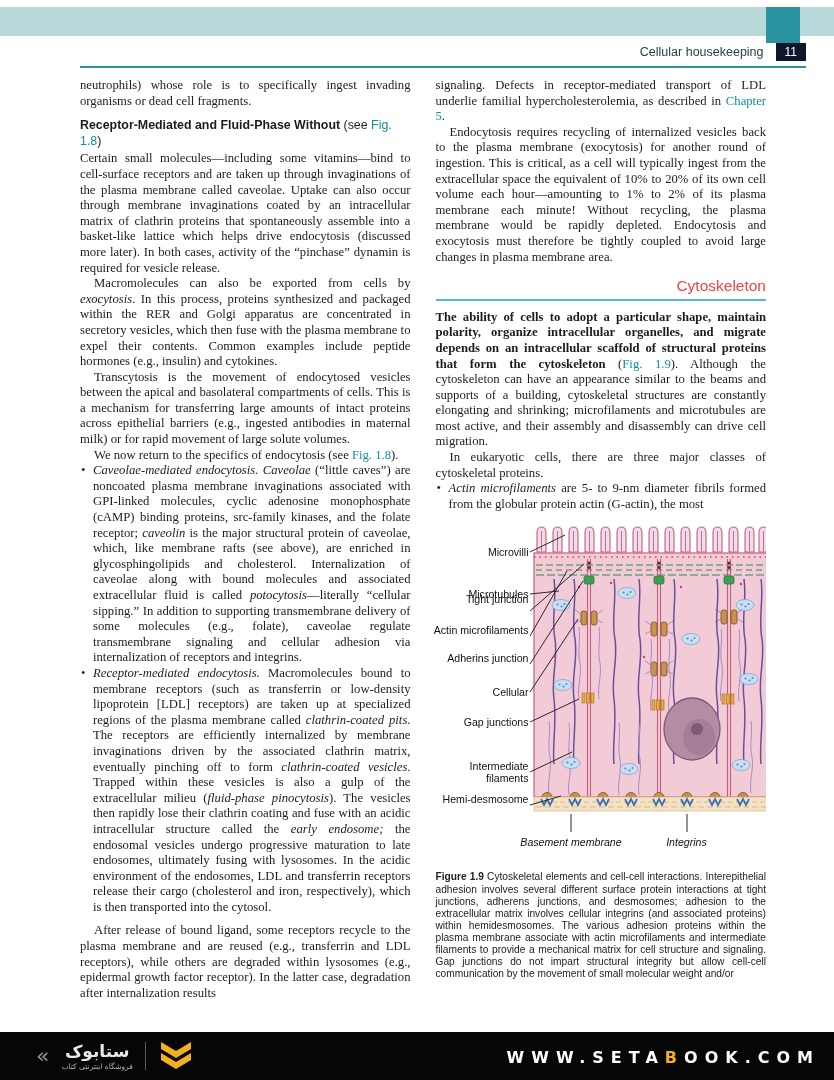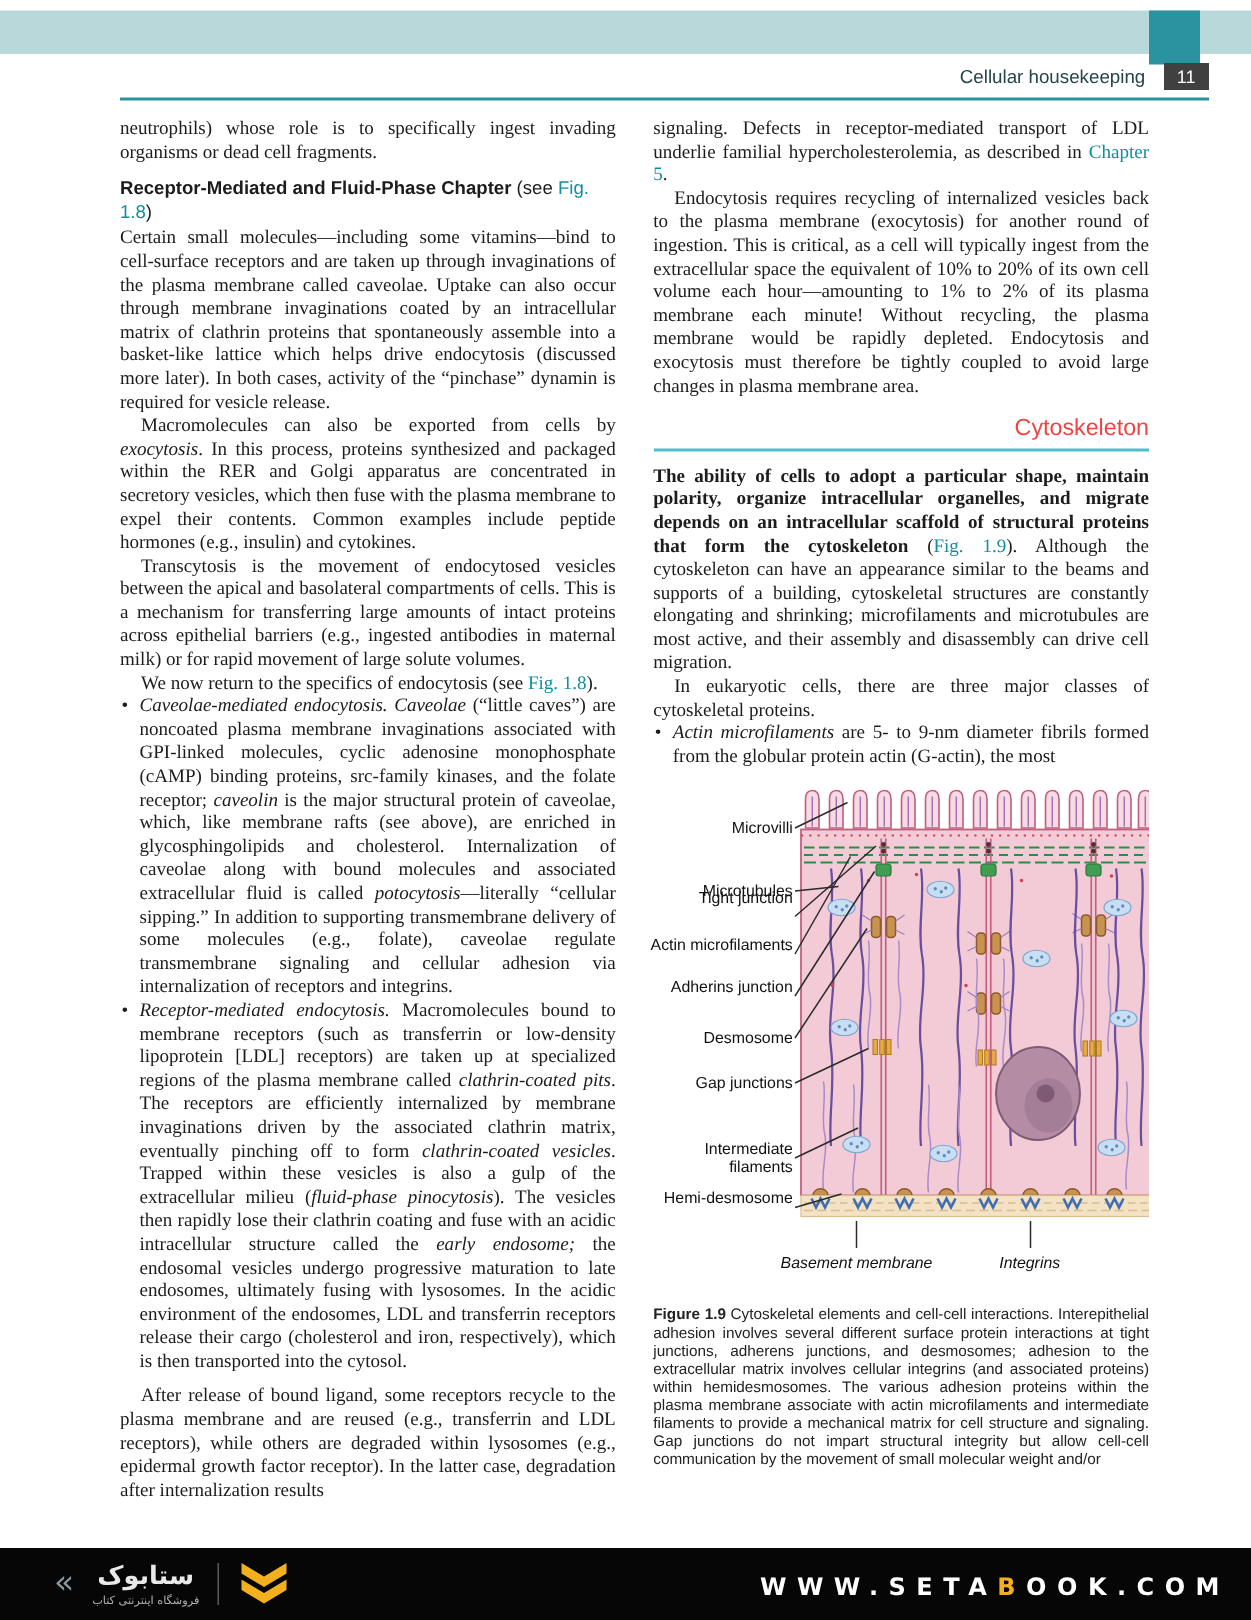"11" .pagenum { background: #404040 -> #0f172a }
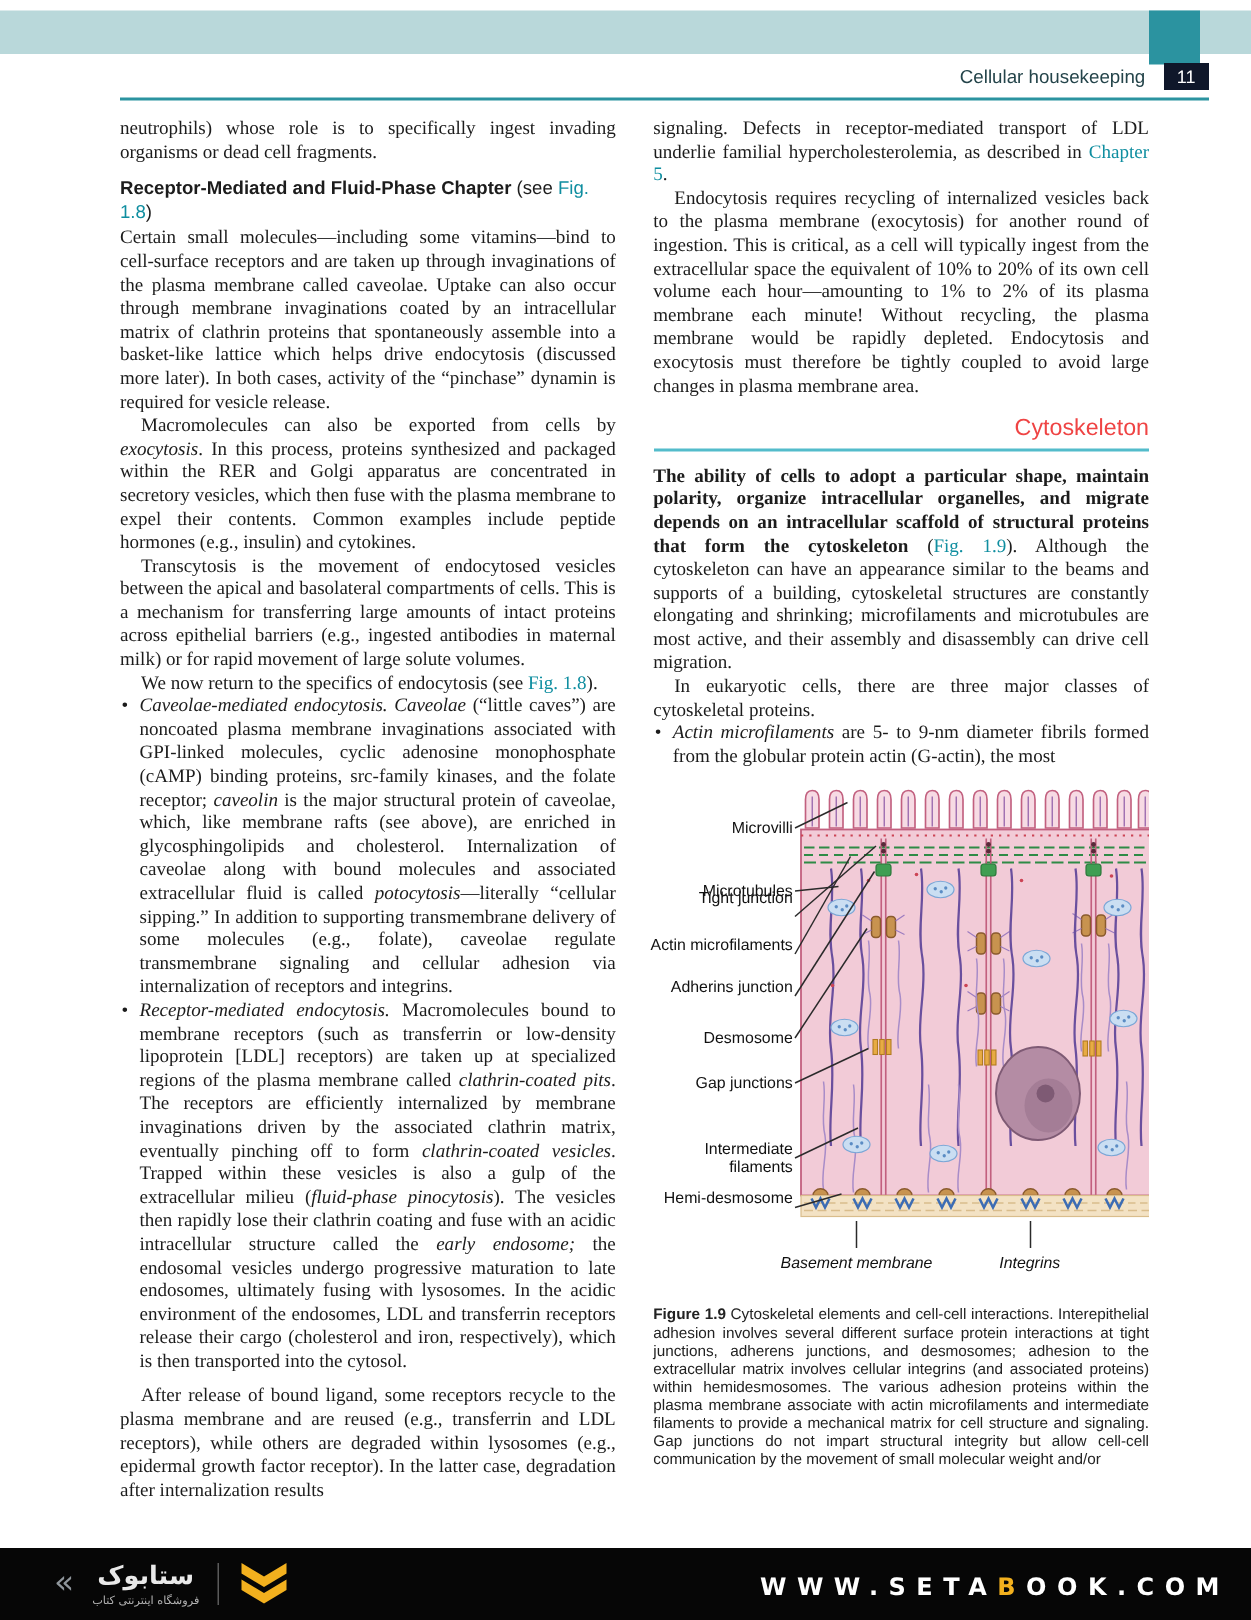"Receptor-Mediated and Fluid-Phase" span { text: Chapter -> Without }
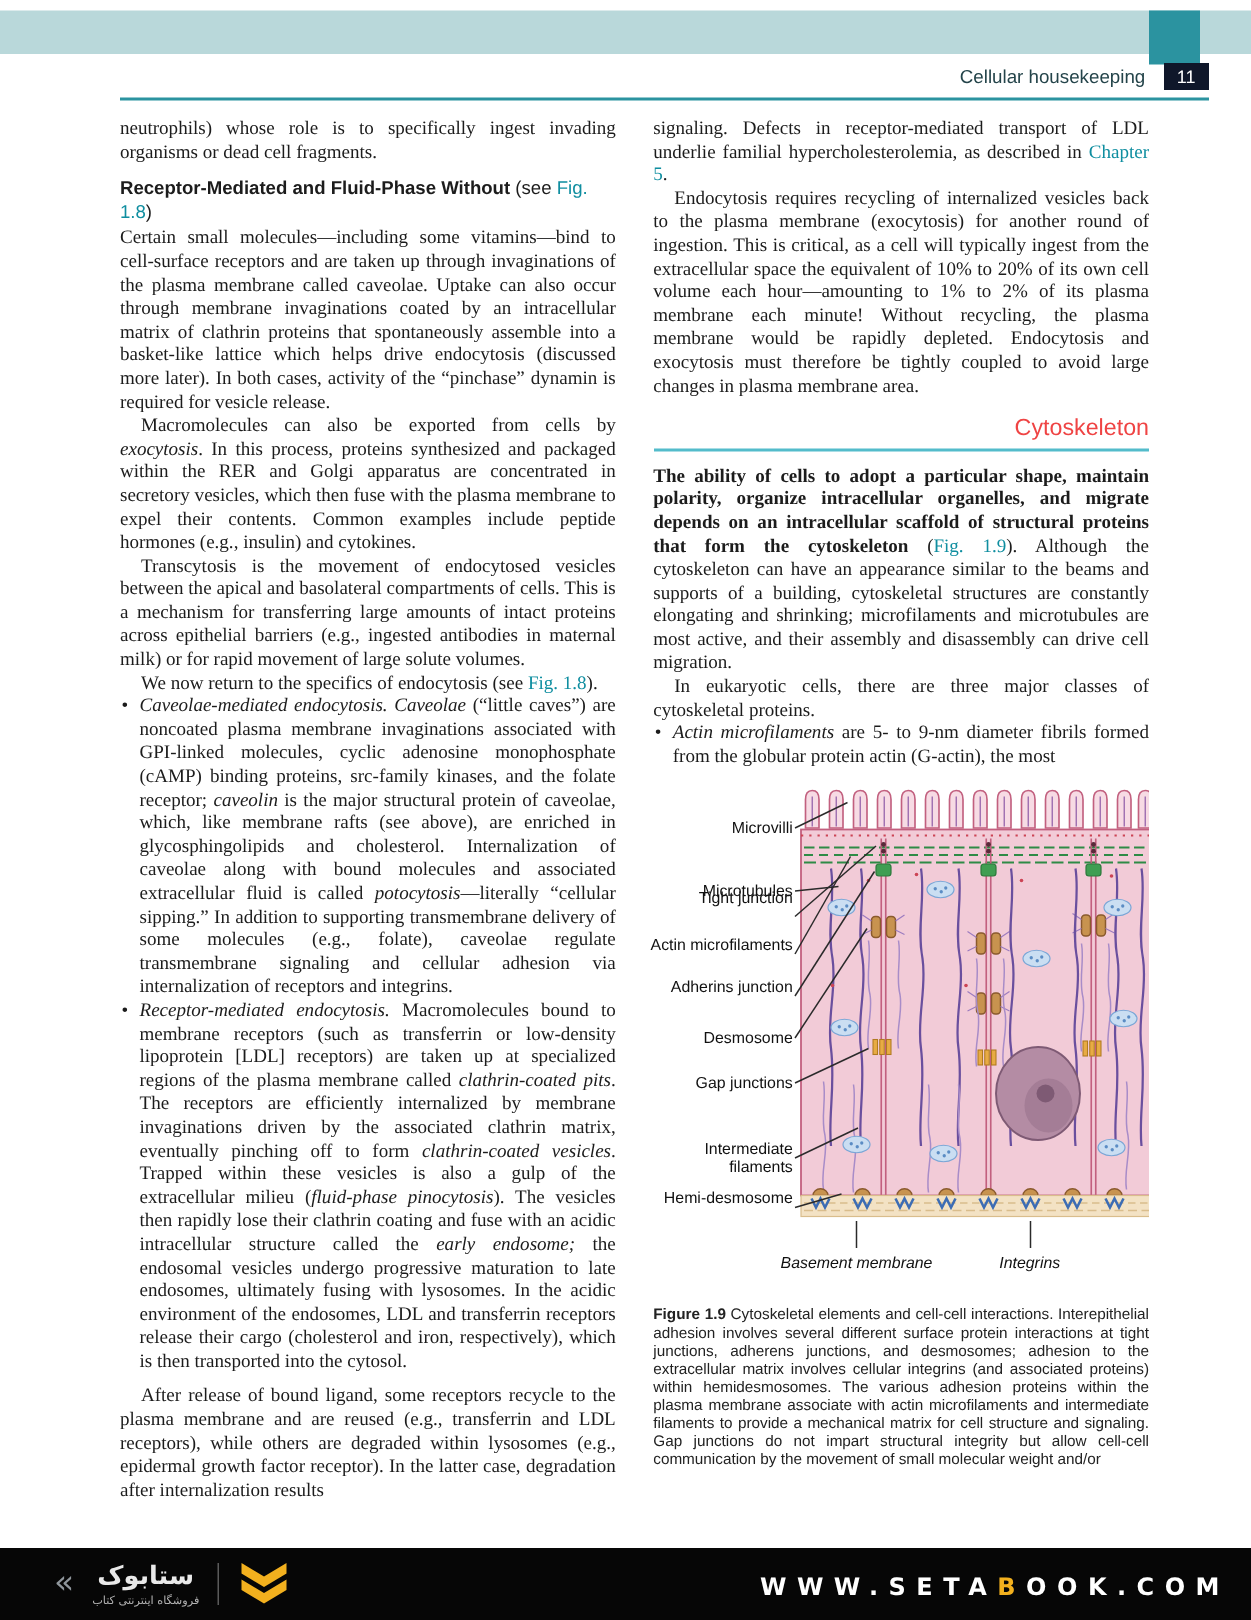"Desmosome" div.fig-label { text: Desmosome -> Cellular }
